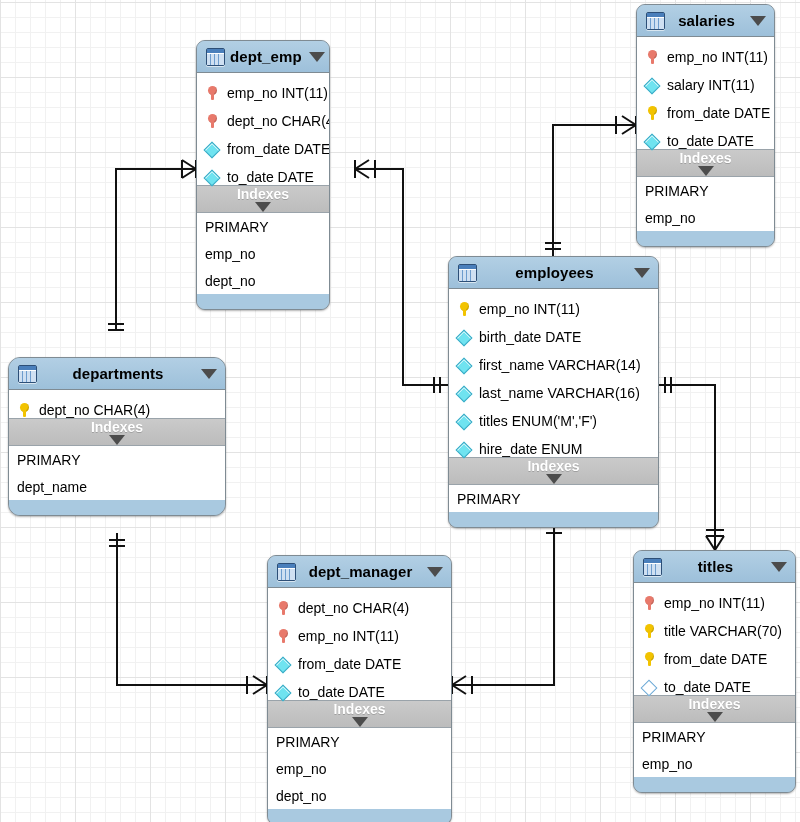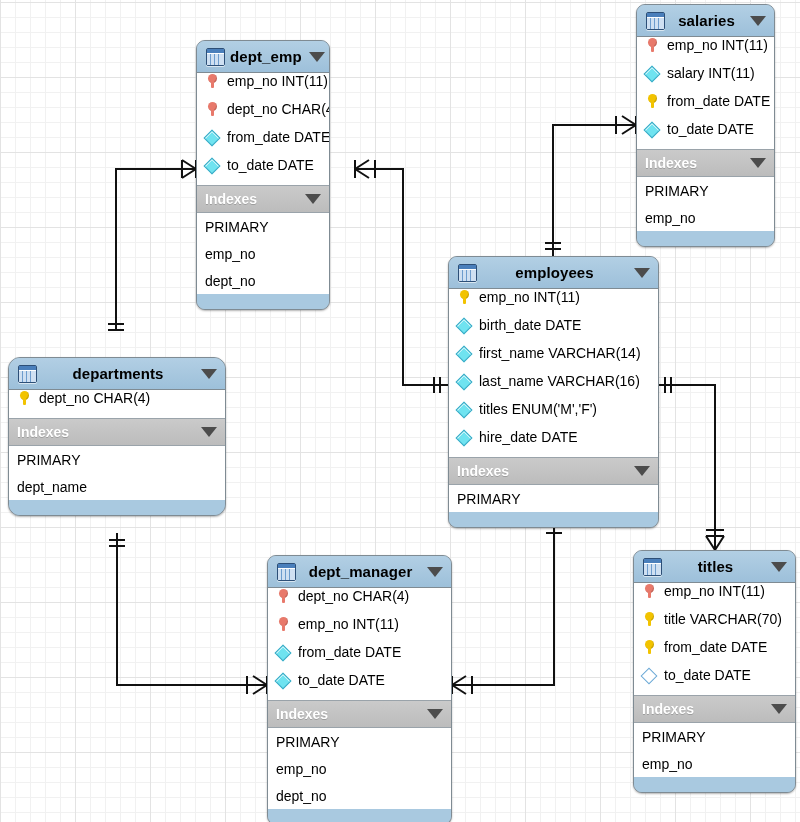"emp_no INT(11)" .col { align-items: flex-start -> flex-end }
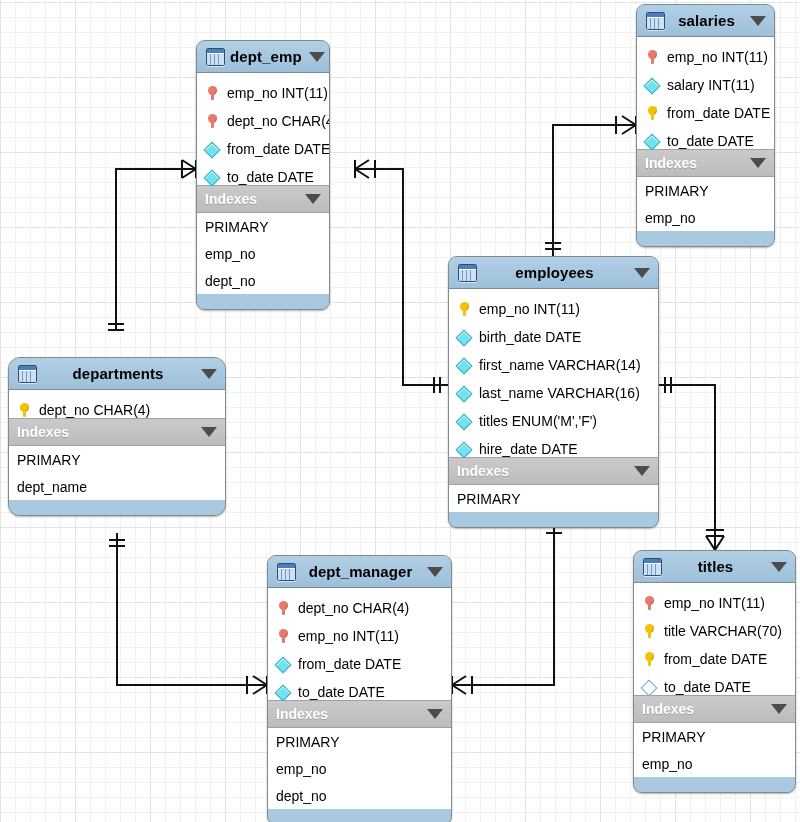"Indexes" .idx-bar { flex-direction: none -> column }
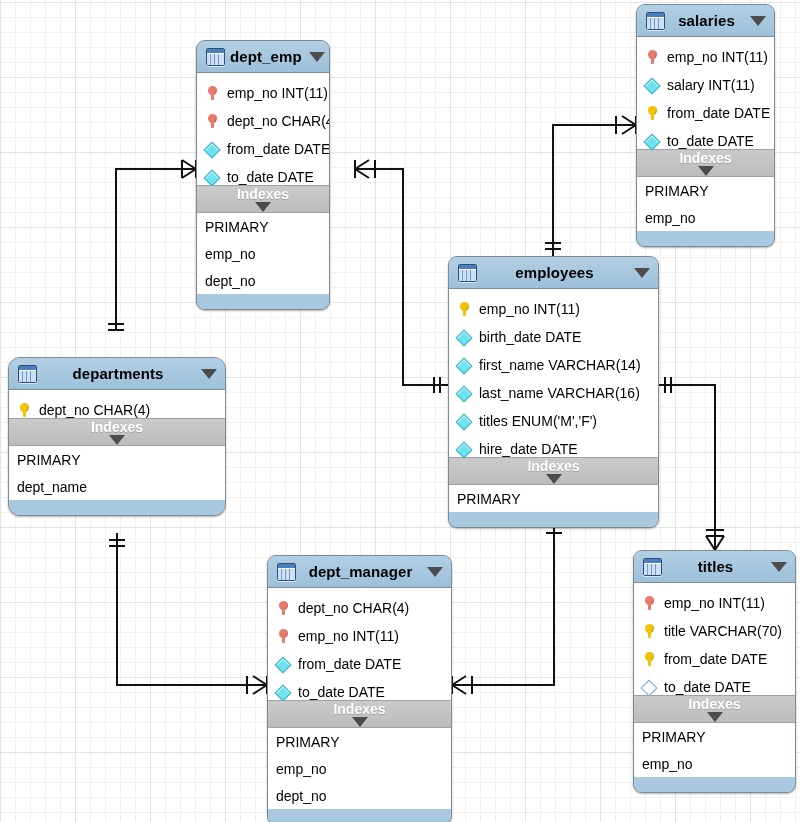"hire_date DATE" span { text: DATE -> ENUM }
